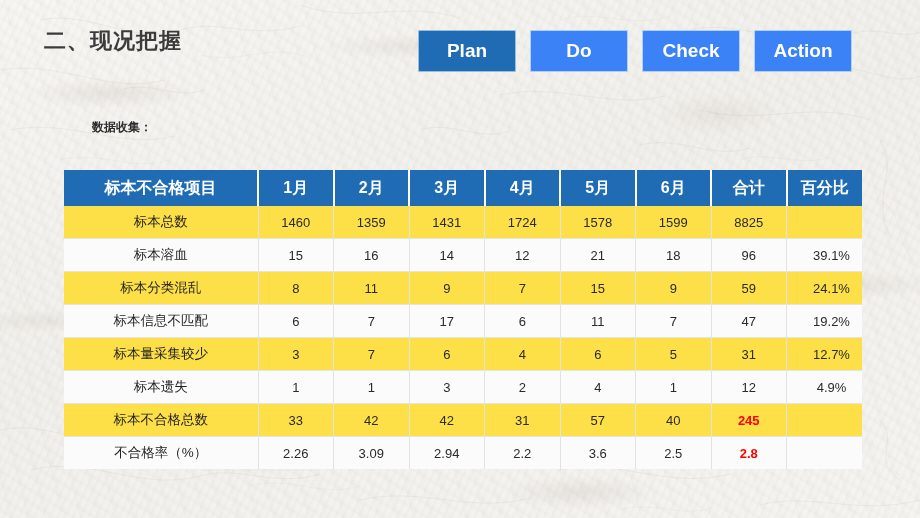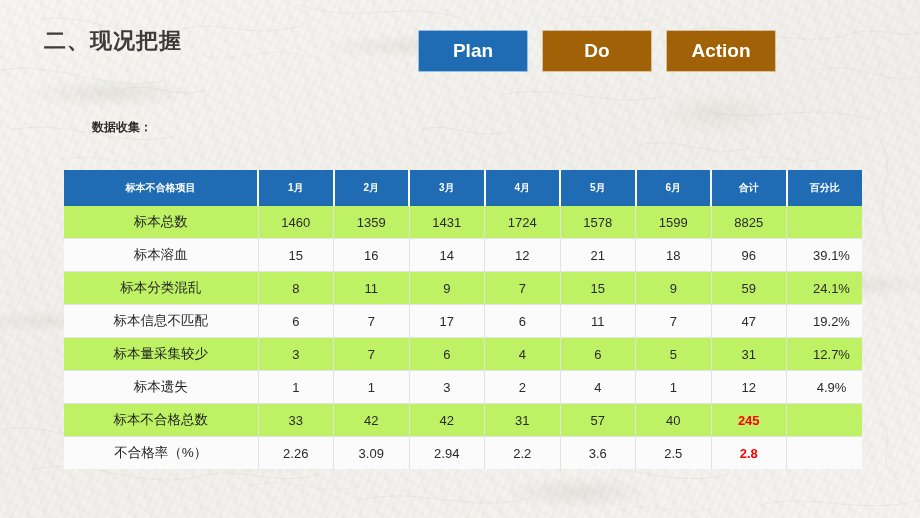"Plan" .pdca-tab { width: 110px -> 98px }
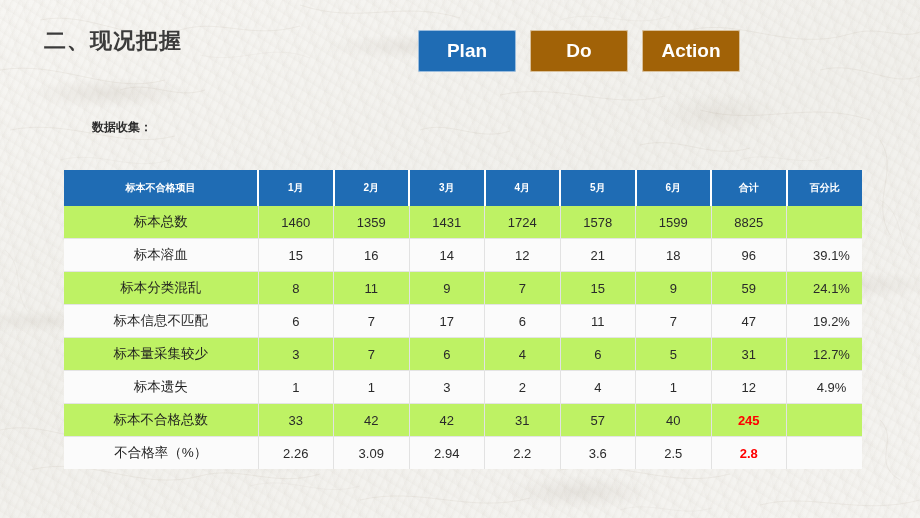"Do" .pdca-tab.inactive { background-color: #a16207 -> #3b82f6 }
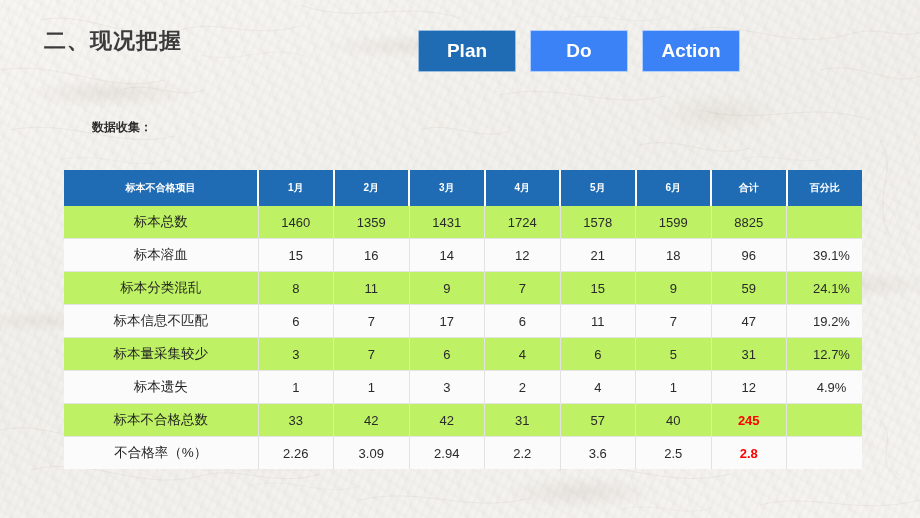"Check" div.pdca-tab { html: none -> <div> <span>Check</span> </div> }
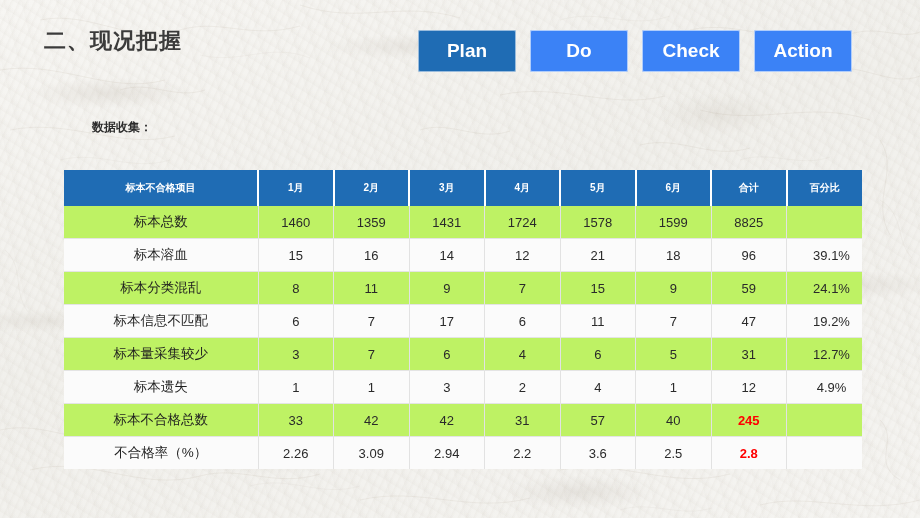"标本不合格项目" table.data-table th { font-size: 10px -> 16px }
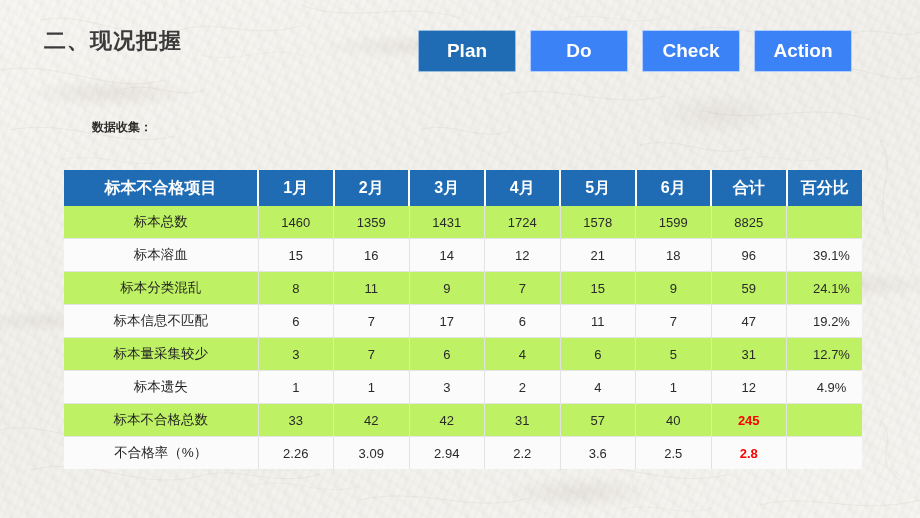"标本总数" table.data-table tbody tr.row-odd td { background-color: #bef264 -> #fde047 }
